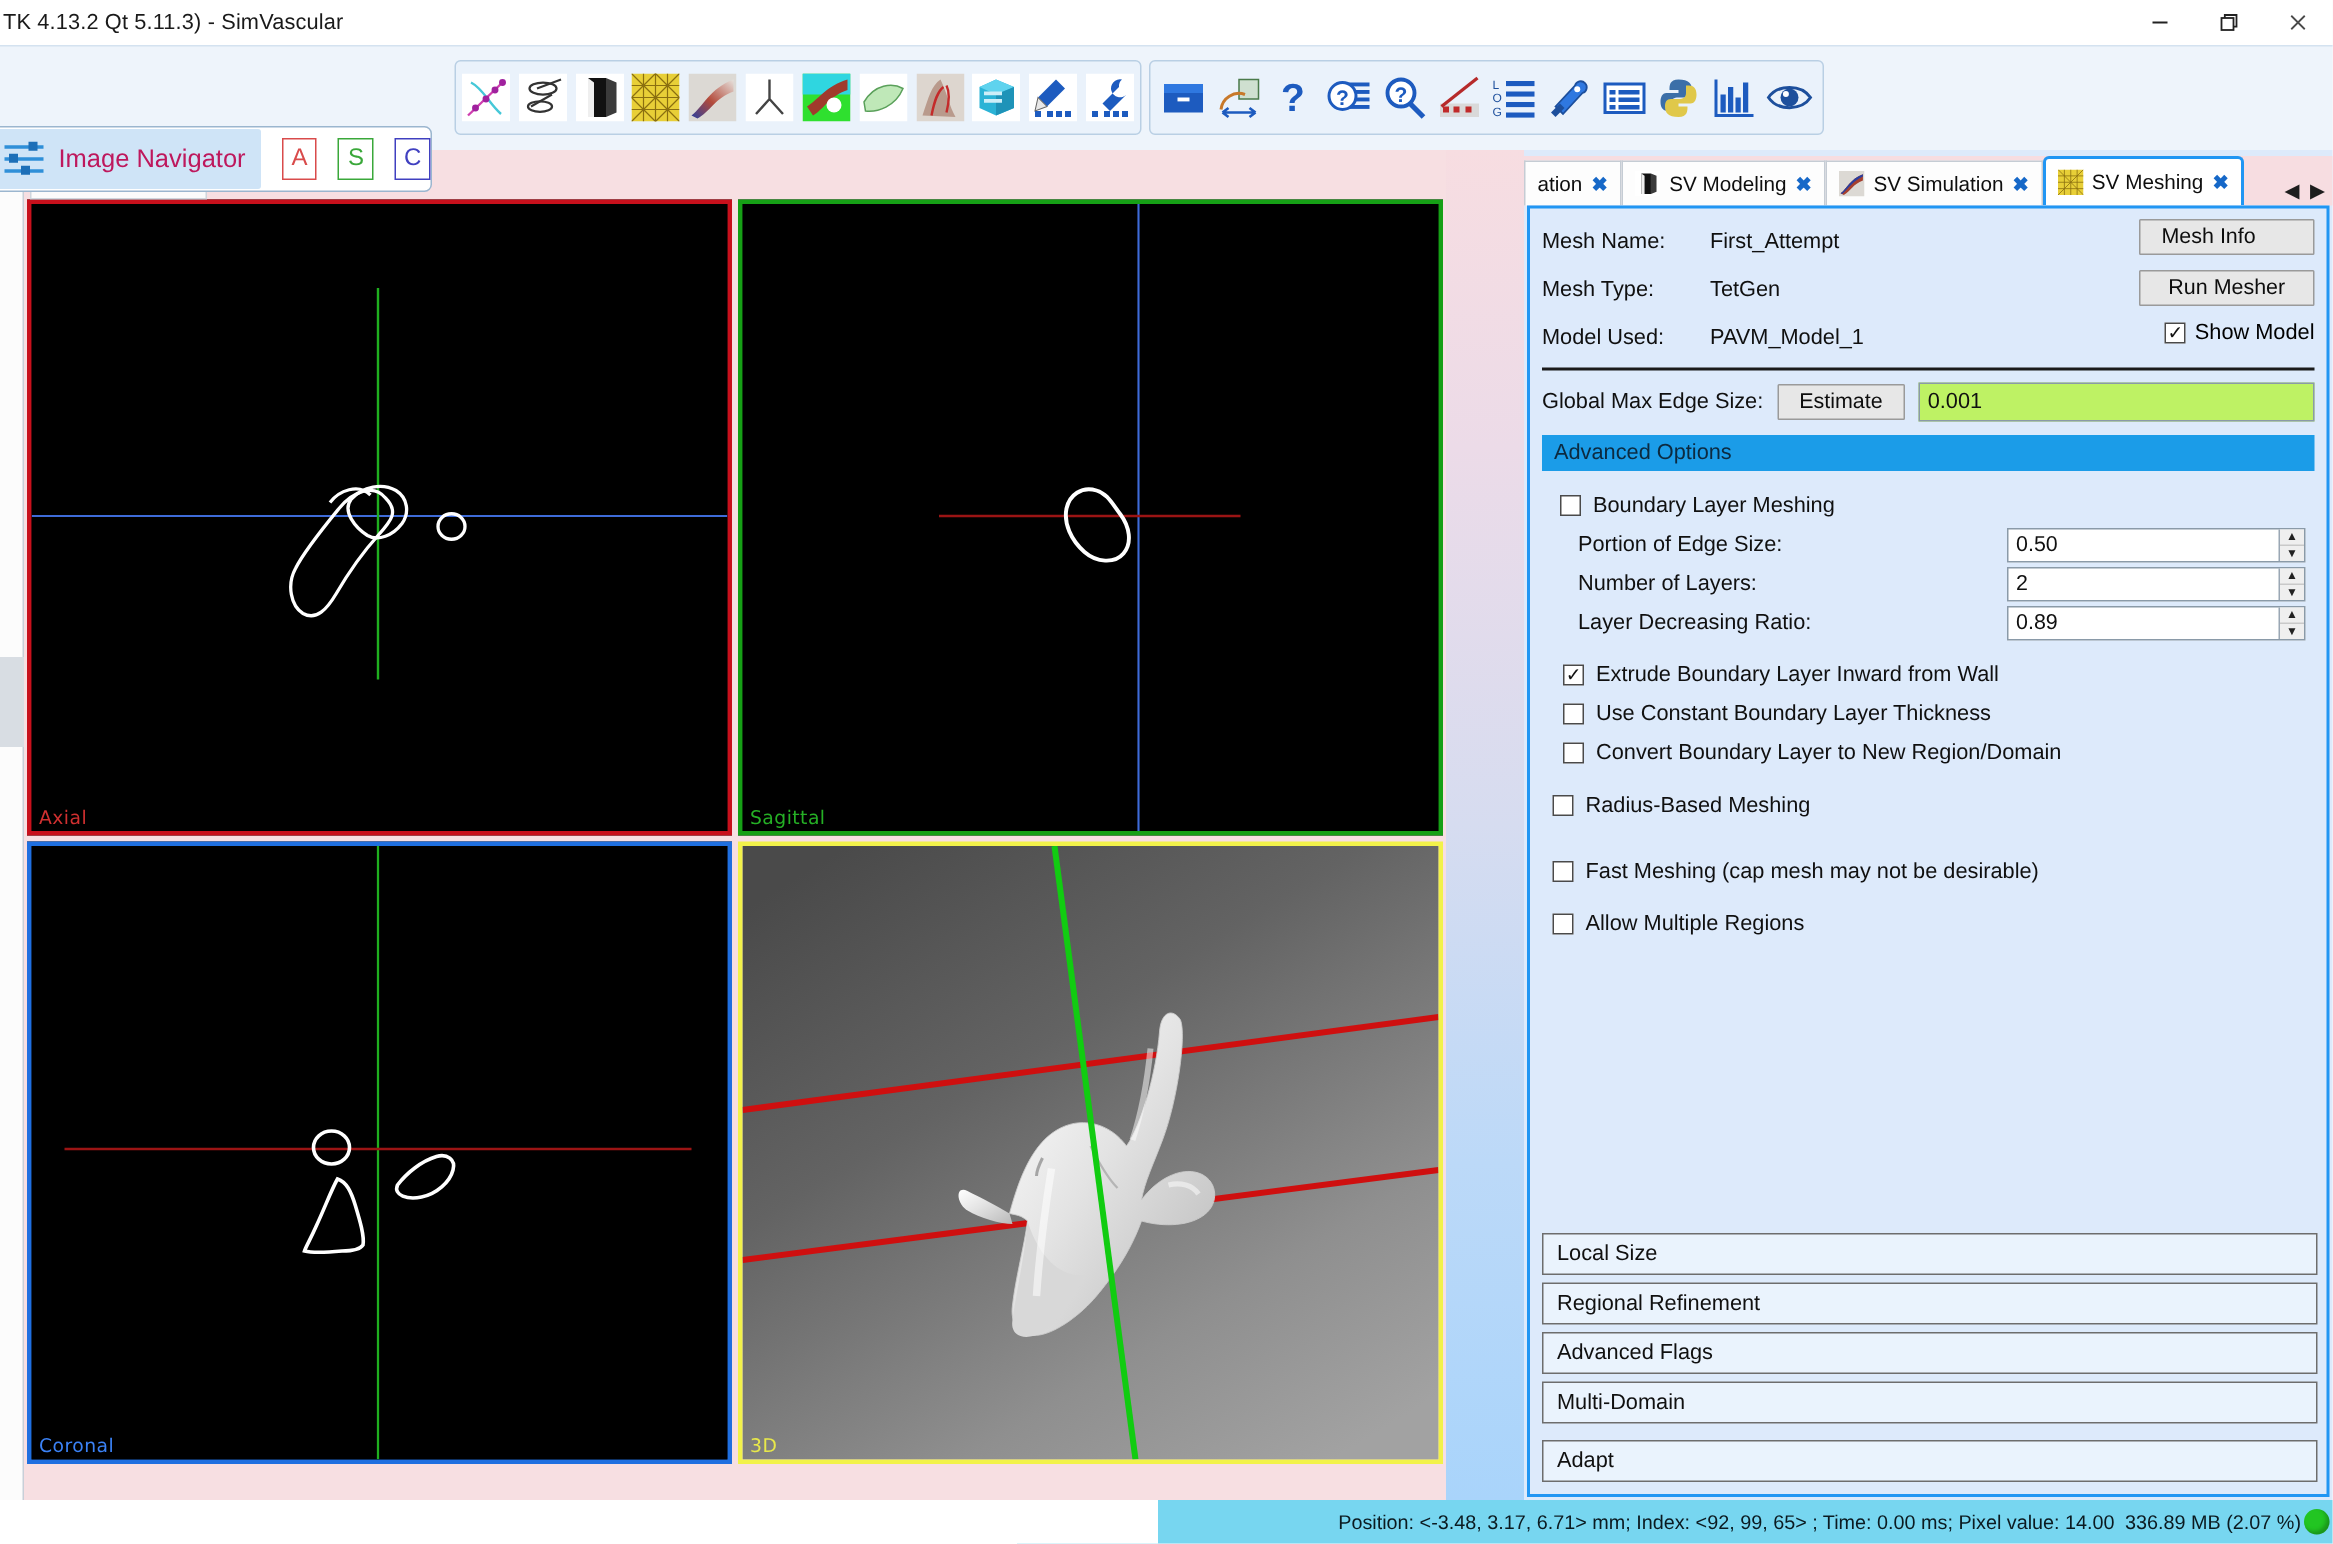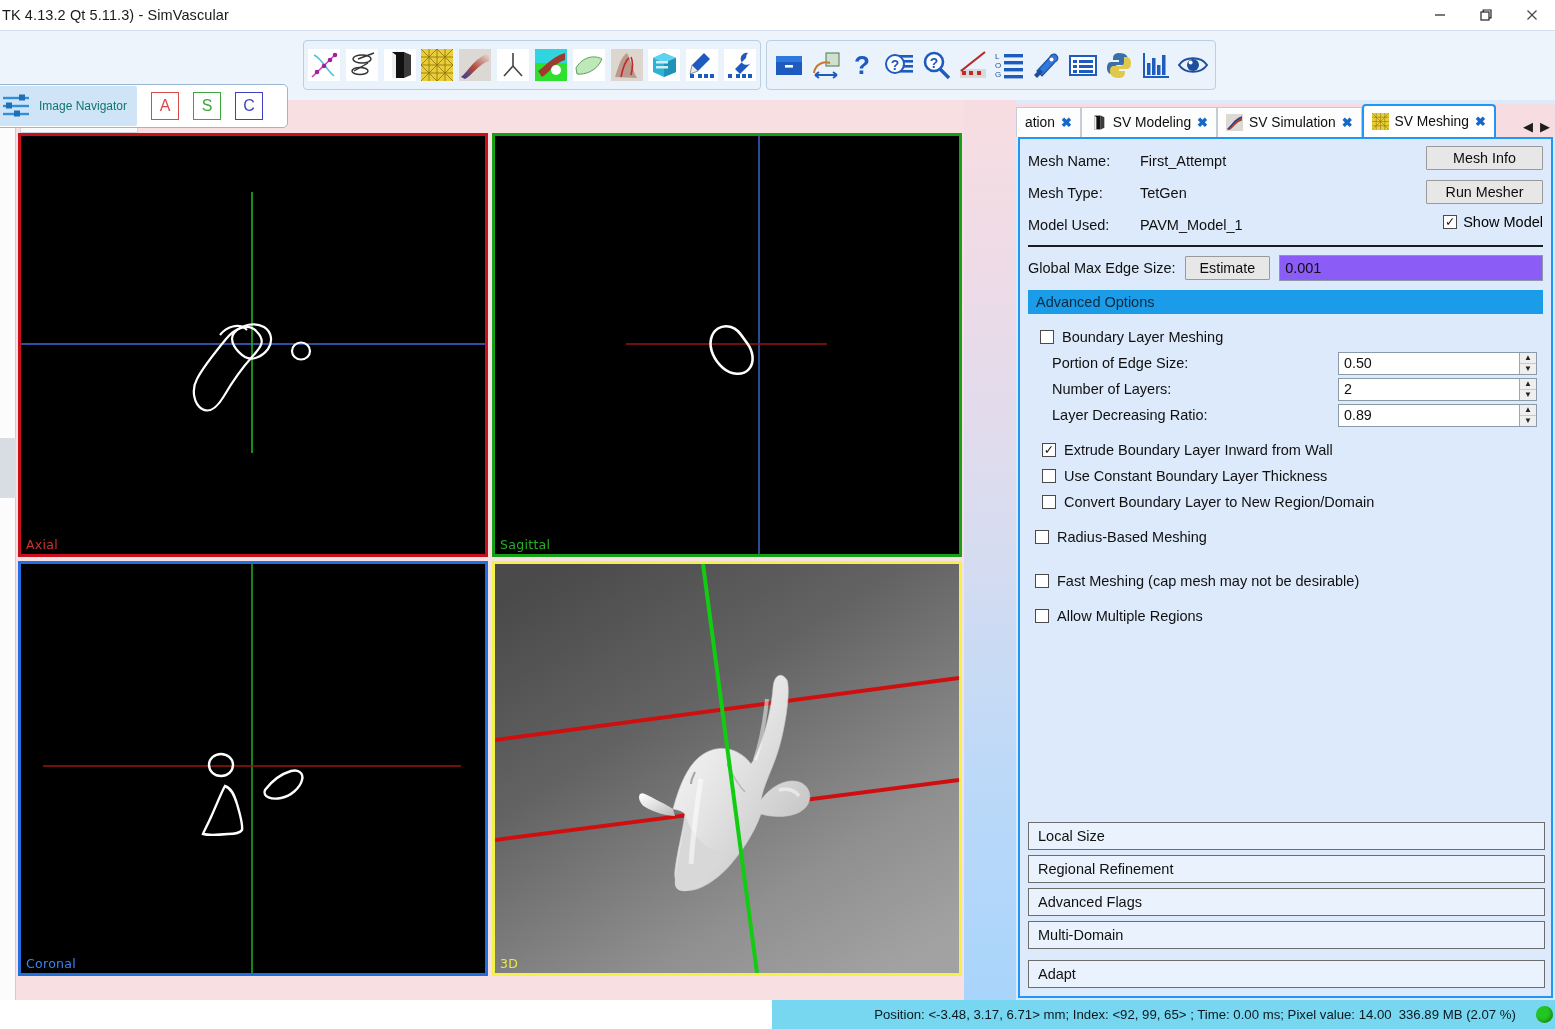"Image Navigator" #nav-btn .lbl { color: #0f766e -> #be185d; font-size: 12px -> 17px }
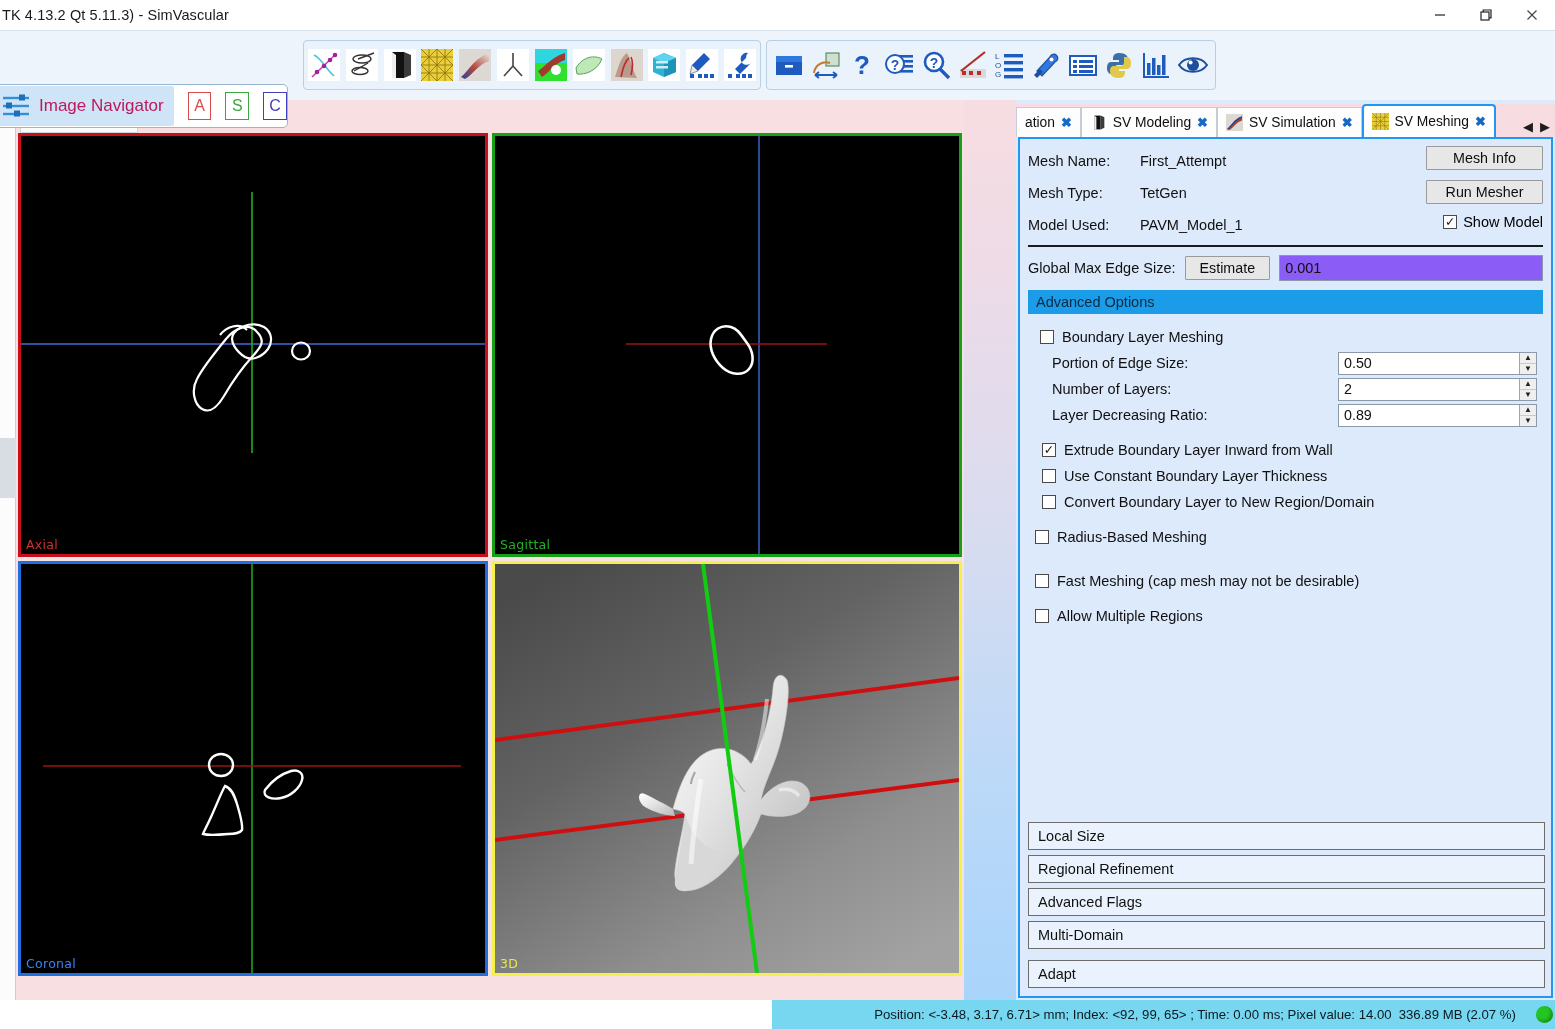"Mesh Info" #meshinfo-btn { text-align: center -> none }
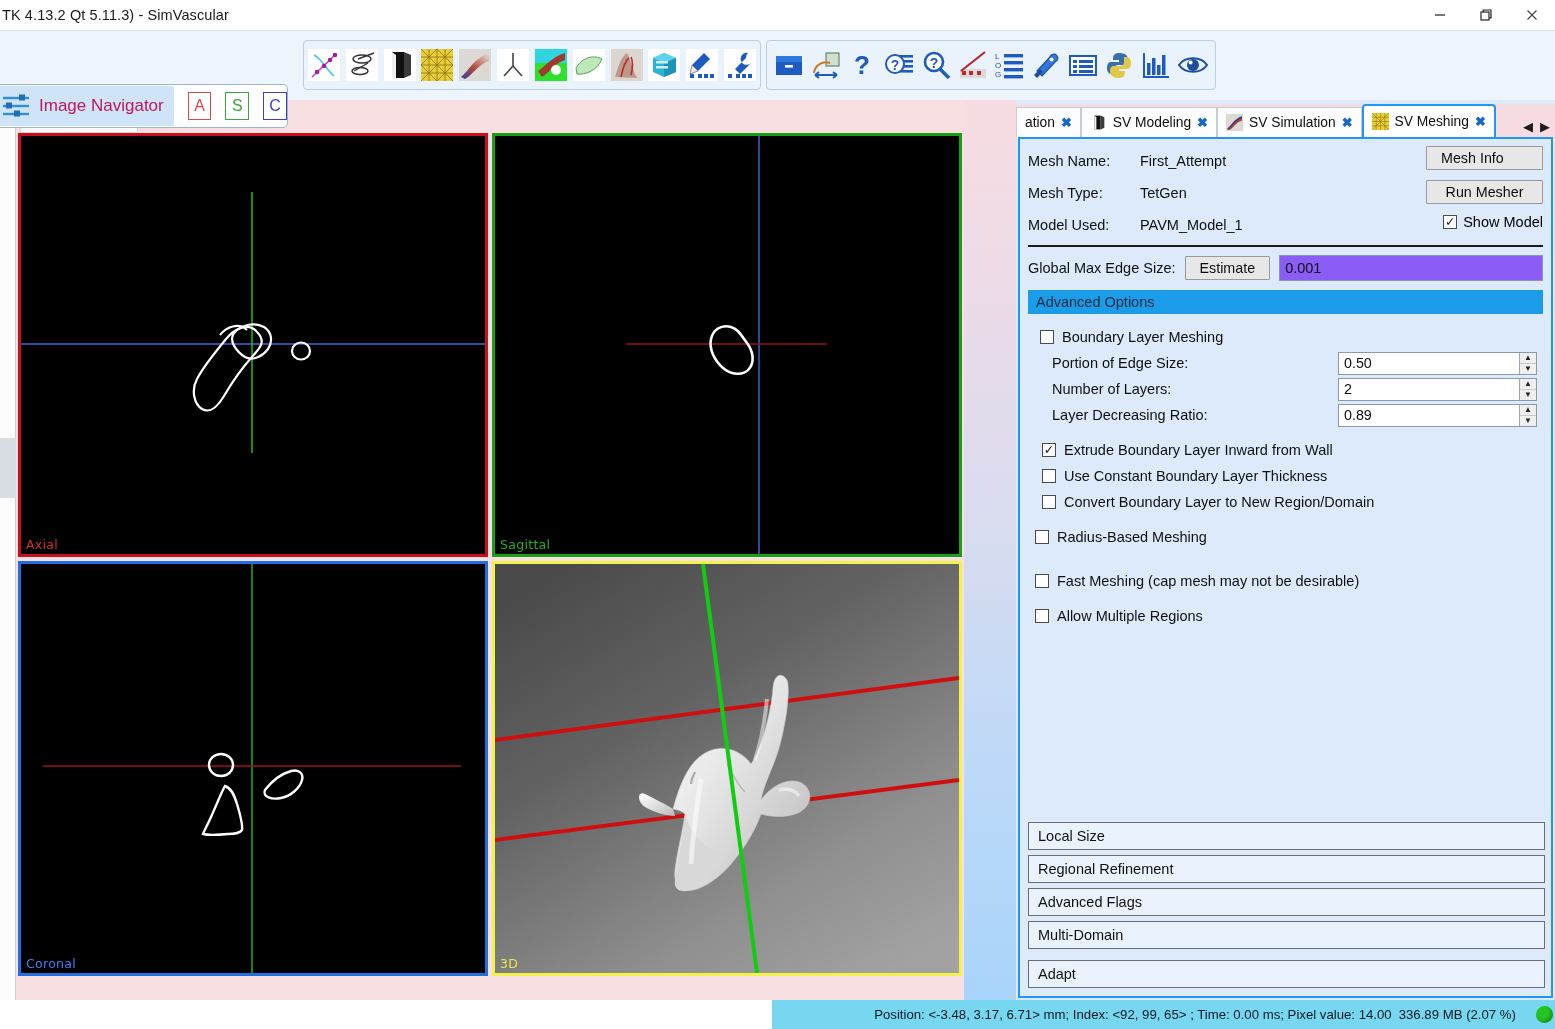"0.001" #gmes-input { background: #8b5cf6 -> #bef264 }
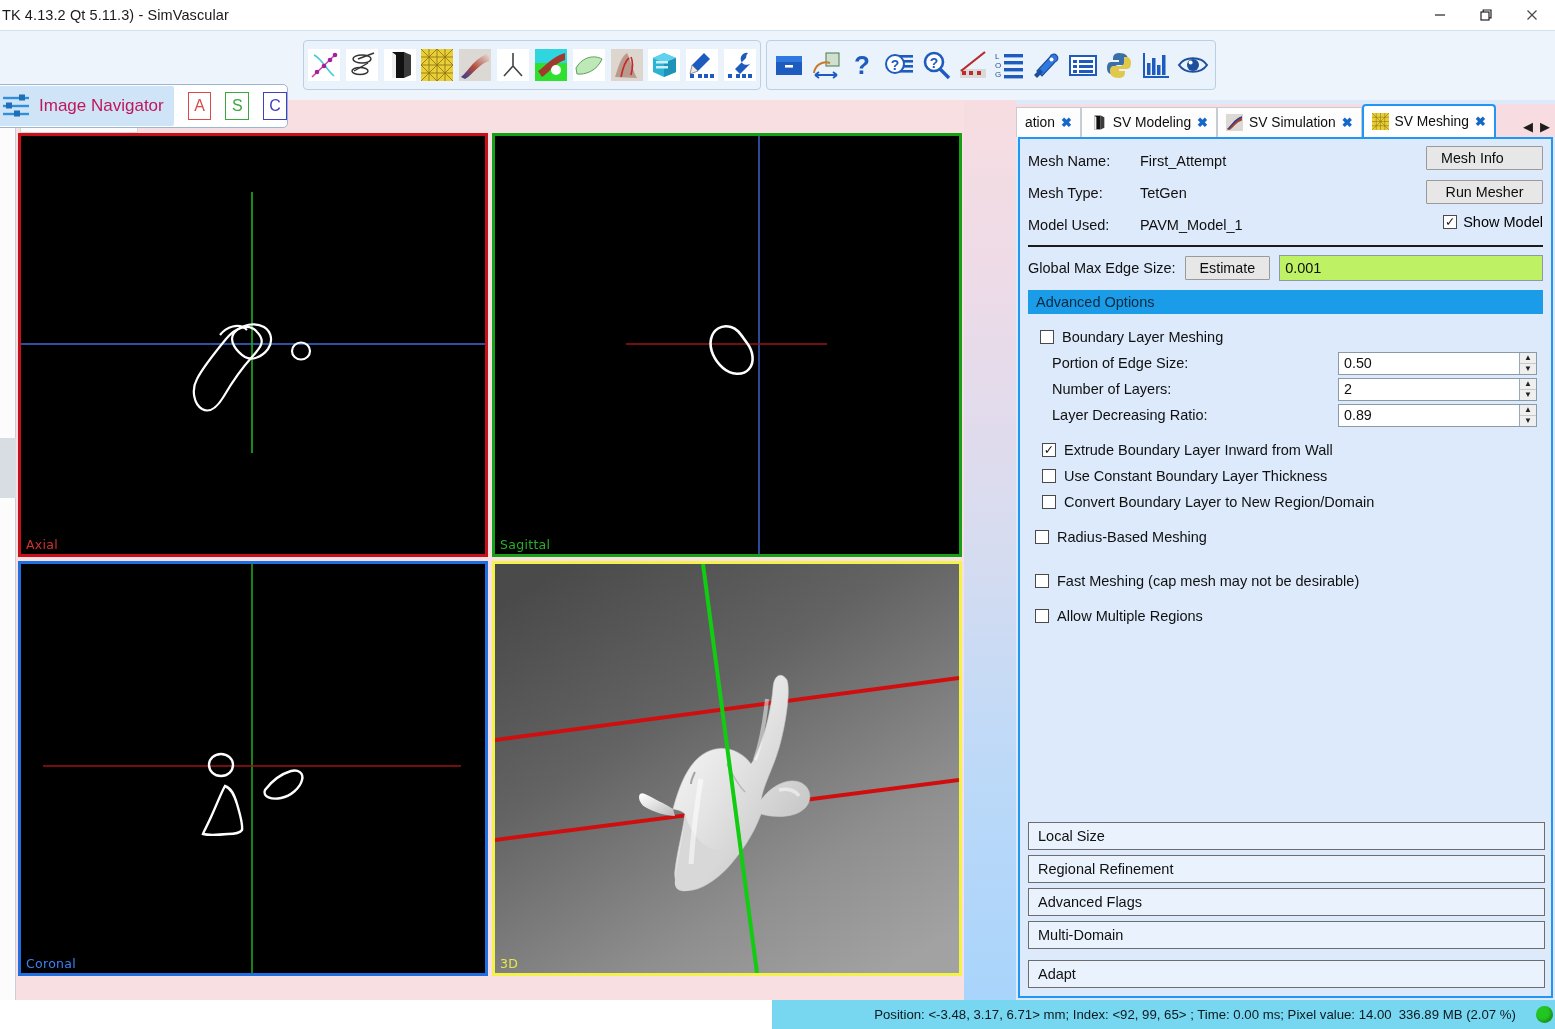"336.89 MB (2.07 %)" #status-mem { padding-right: 20px -> 2px }
